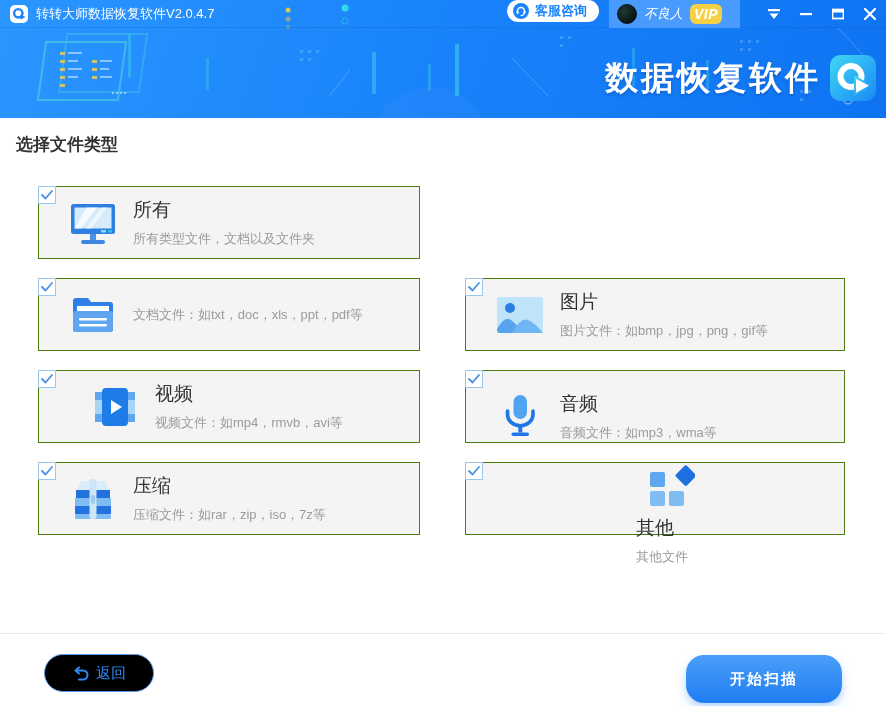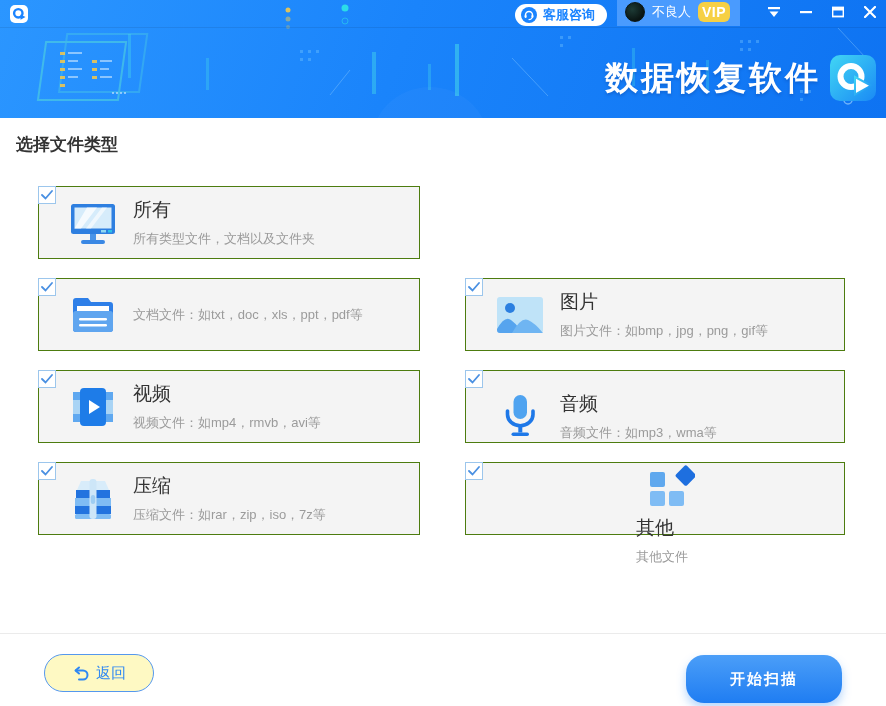"转转大师数据恢复软件V2.0.4.7" span.app-title { html: none -> <span>转转大师数据恢复软件V2.0.4.7</span> }
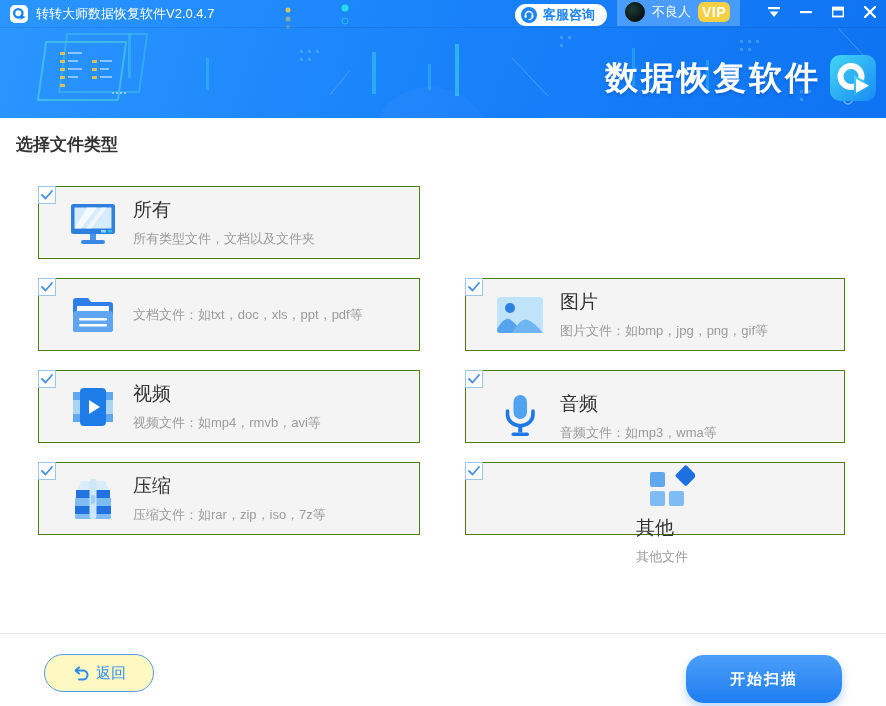"客服咨询" .titlebar-right { align-items: flex-end -> flex-start; margin-top: 10px -> none }
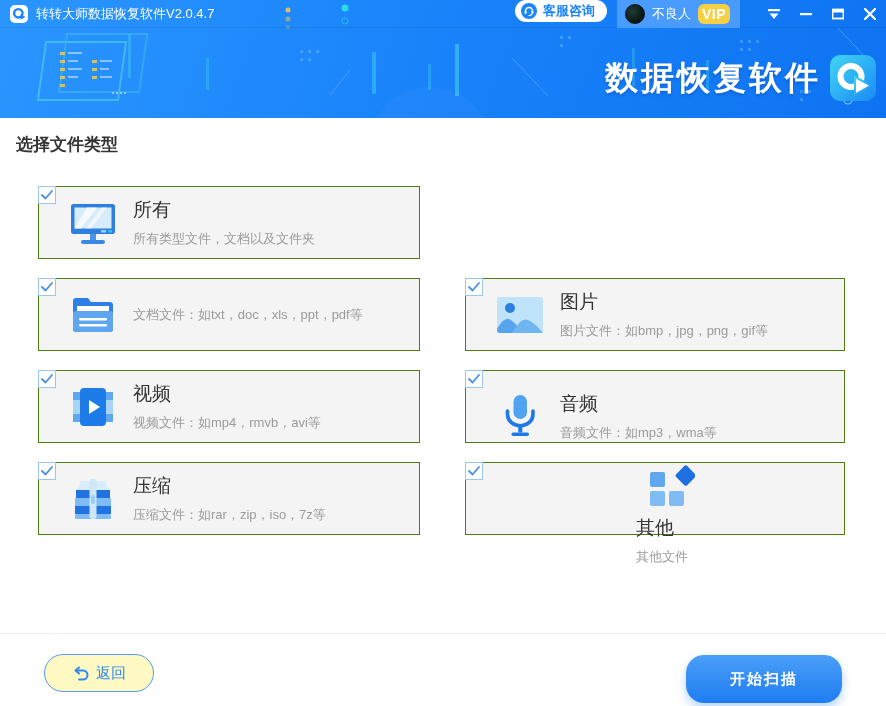"不良人" .user-chip { font-style: none -> italic; padding: 0 10px 0 8px -> 0 18px 0 8px }
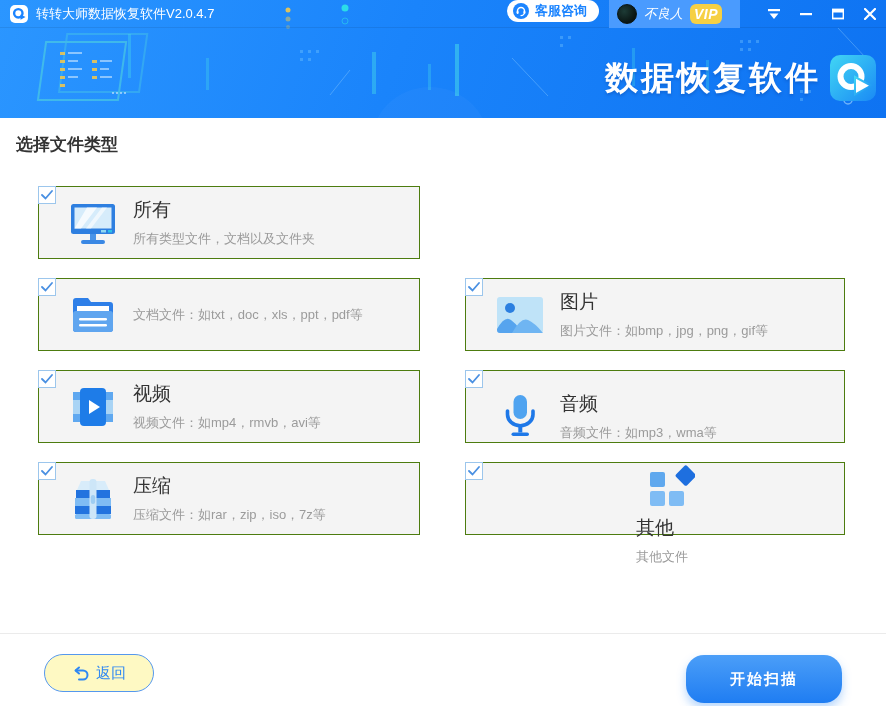"视频" div.card { padding-left: none -> 22px }
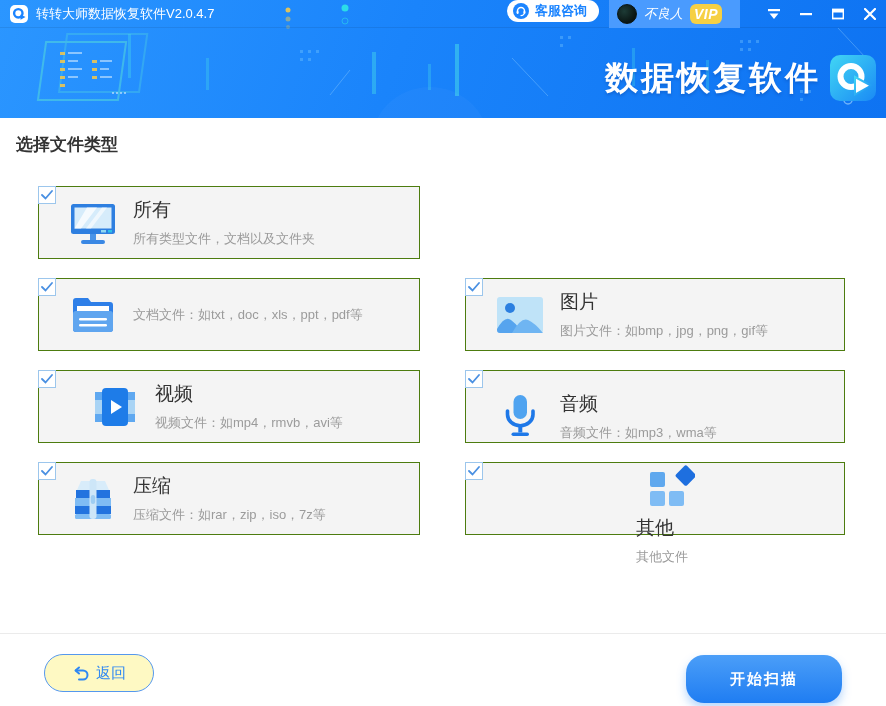"返回" .back-btn { background: #fef9c3 -> #000000 }
